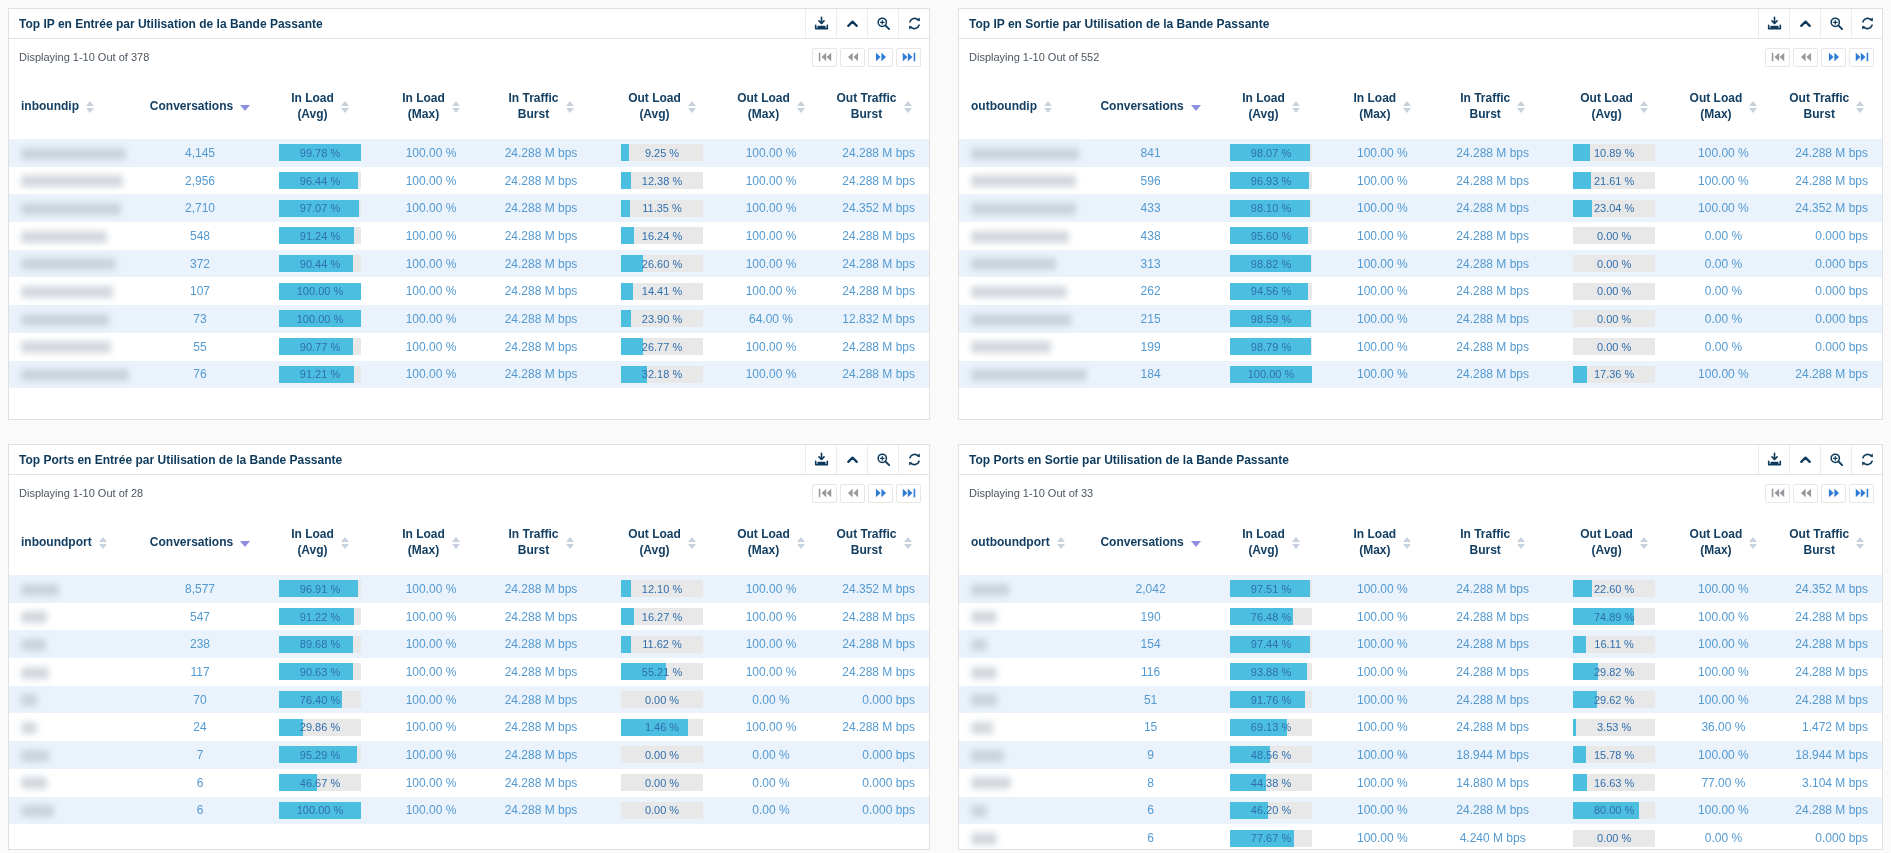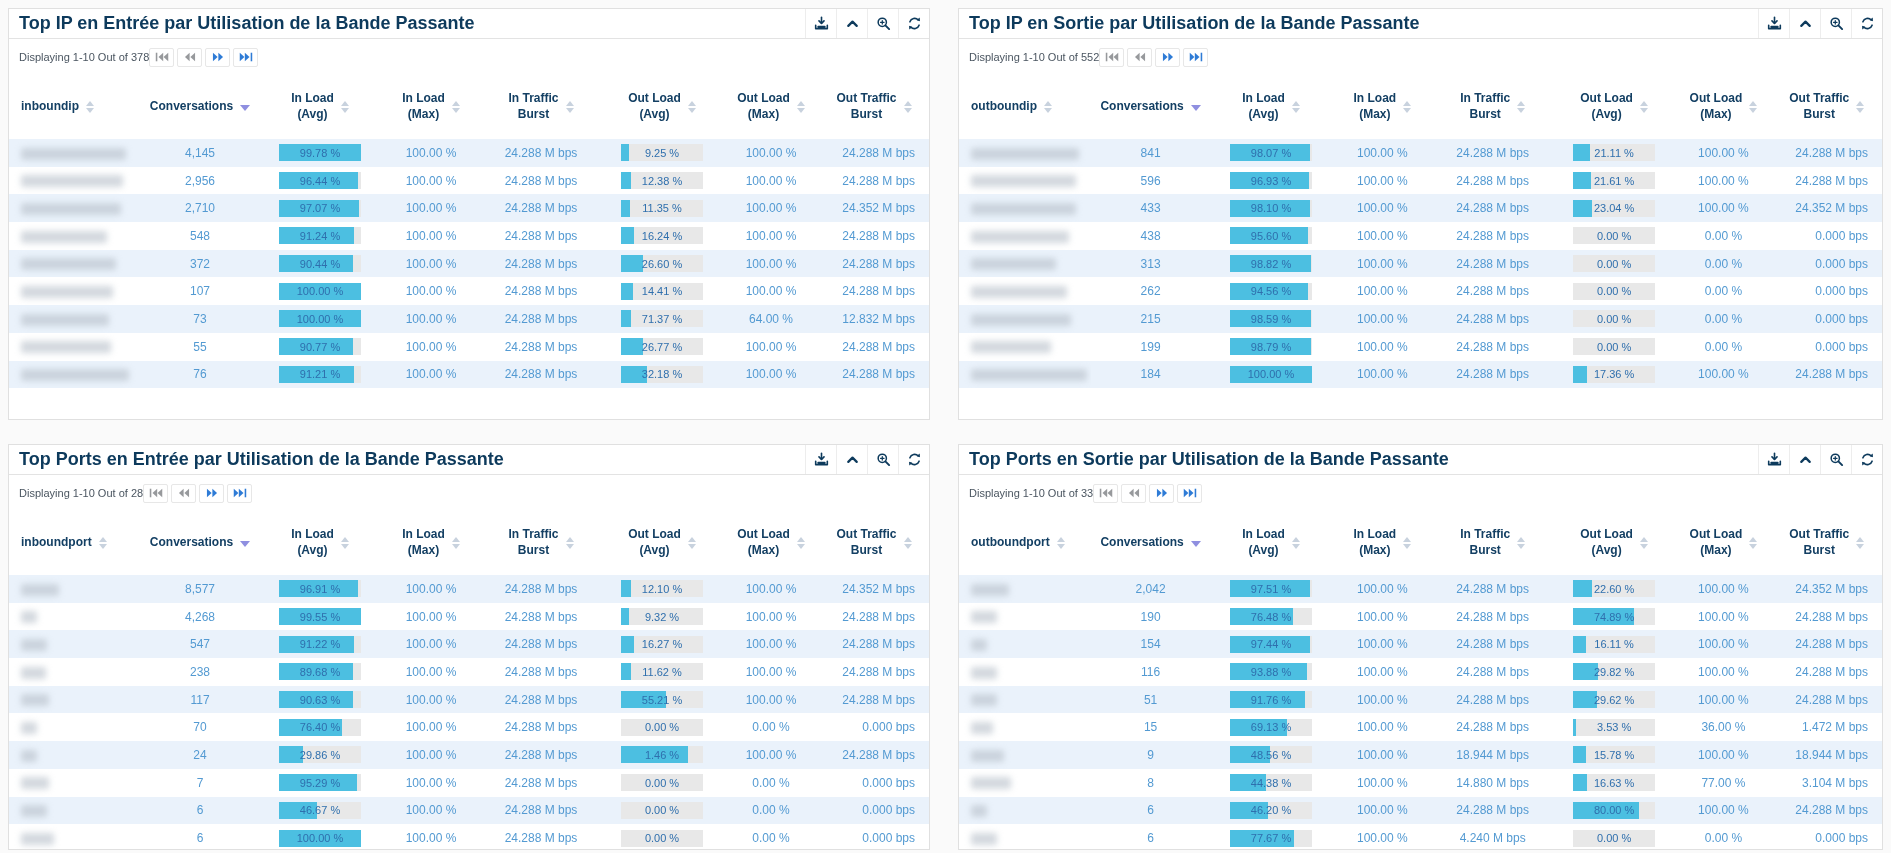"Top IP en Entrée par" .panel-title { font-size: 18px -> 12px }
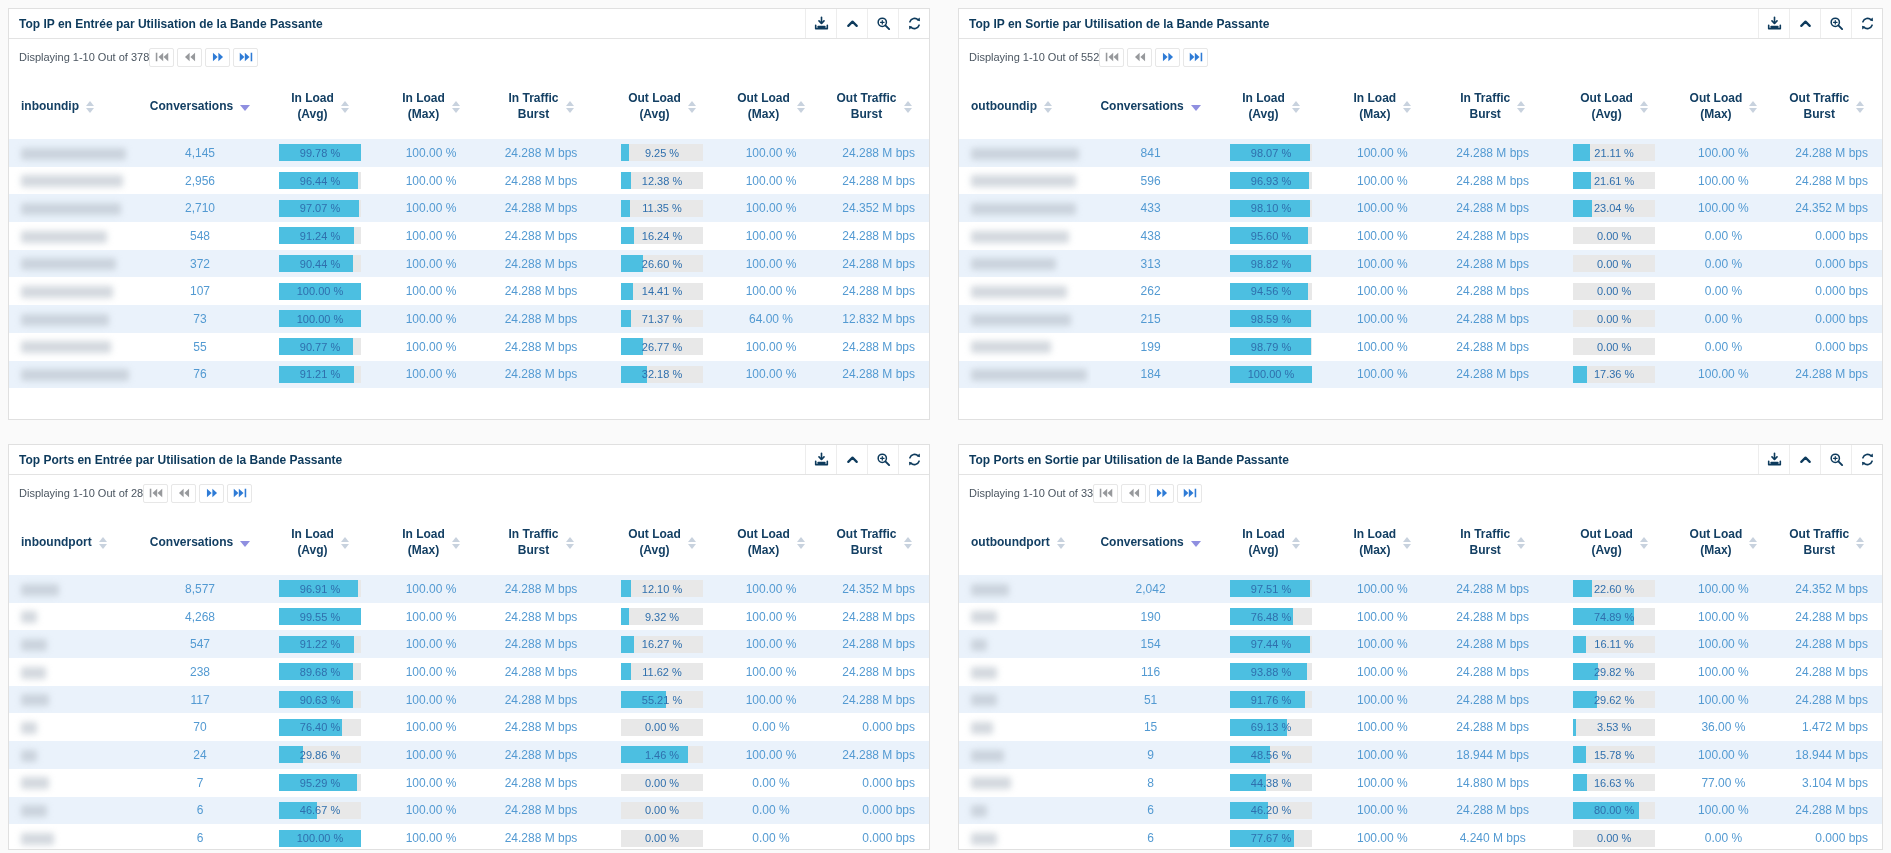"Displaying 1-10 Out of 378" .subbar { justify-content: none -> space-between }
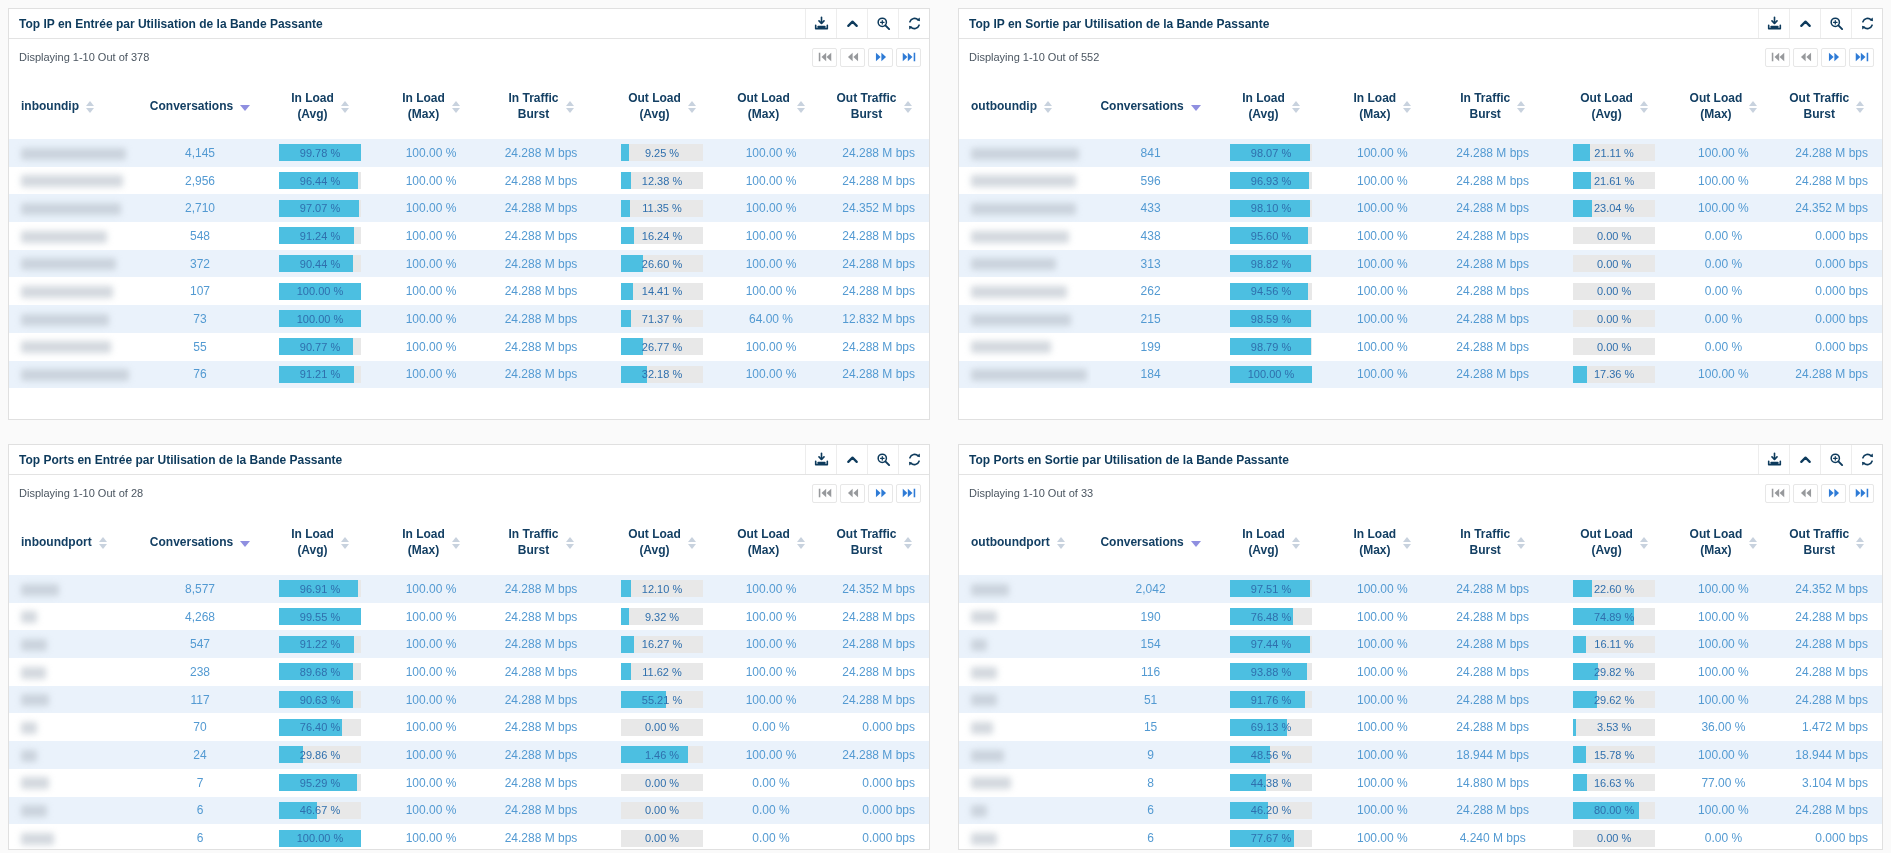"21.11 %" span.lbl { text: 21.11 -> 10.89 }
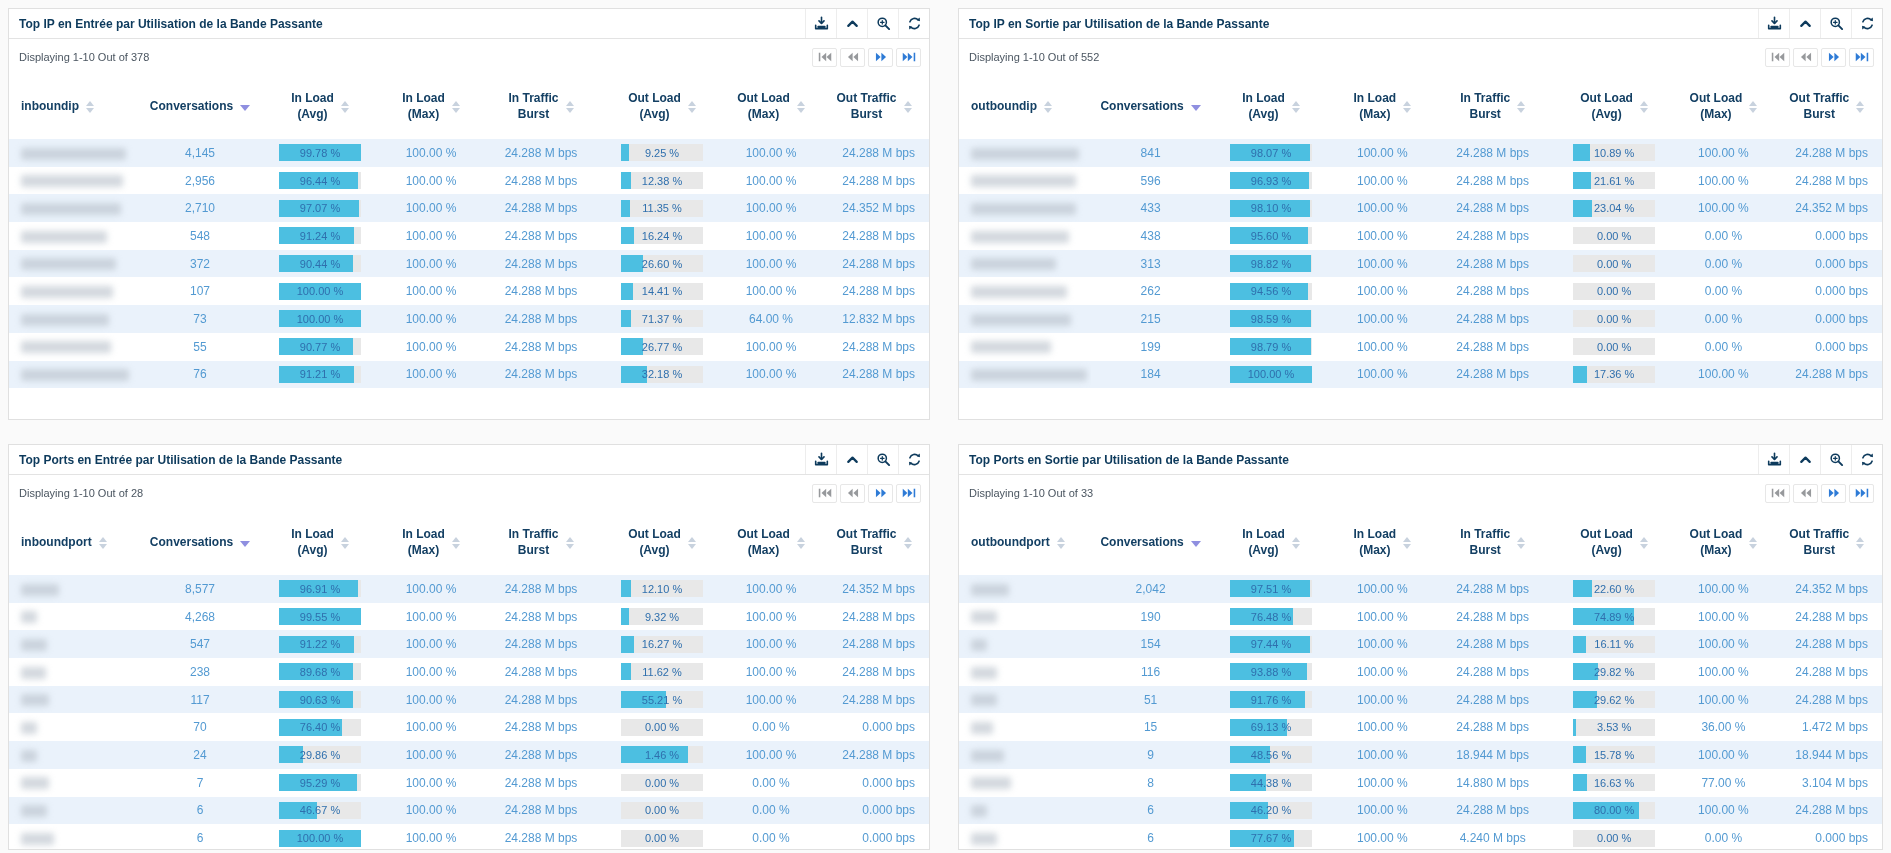"71.37 %" span.lbl { text: 71.37 -> 23.90 }
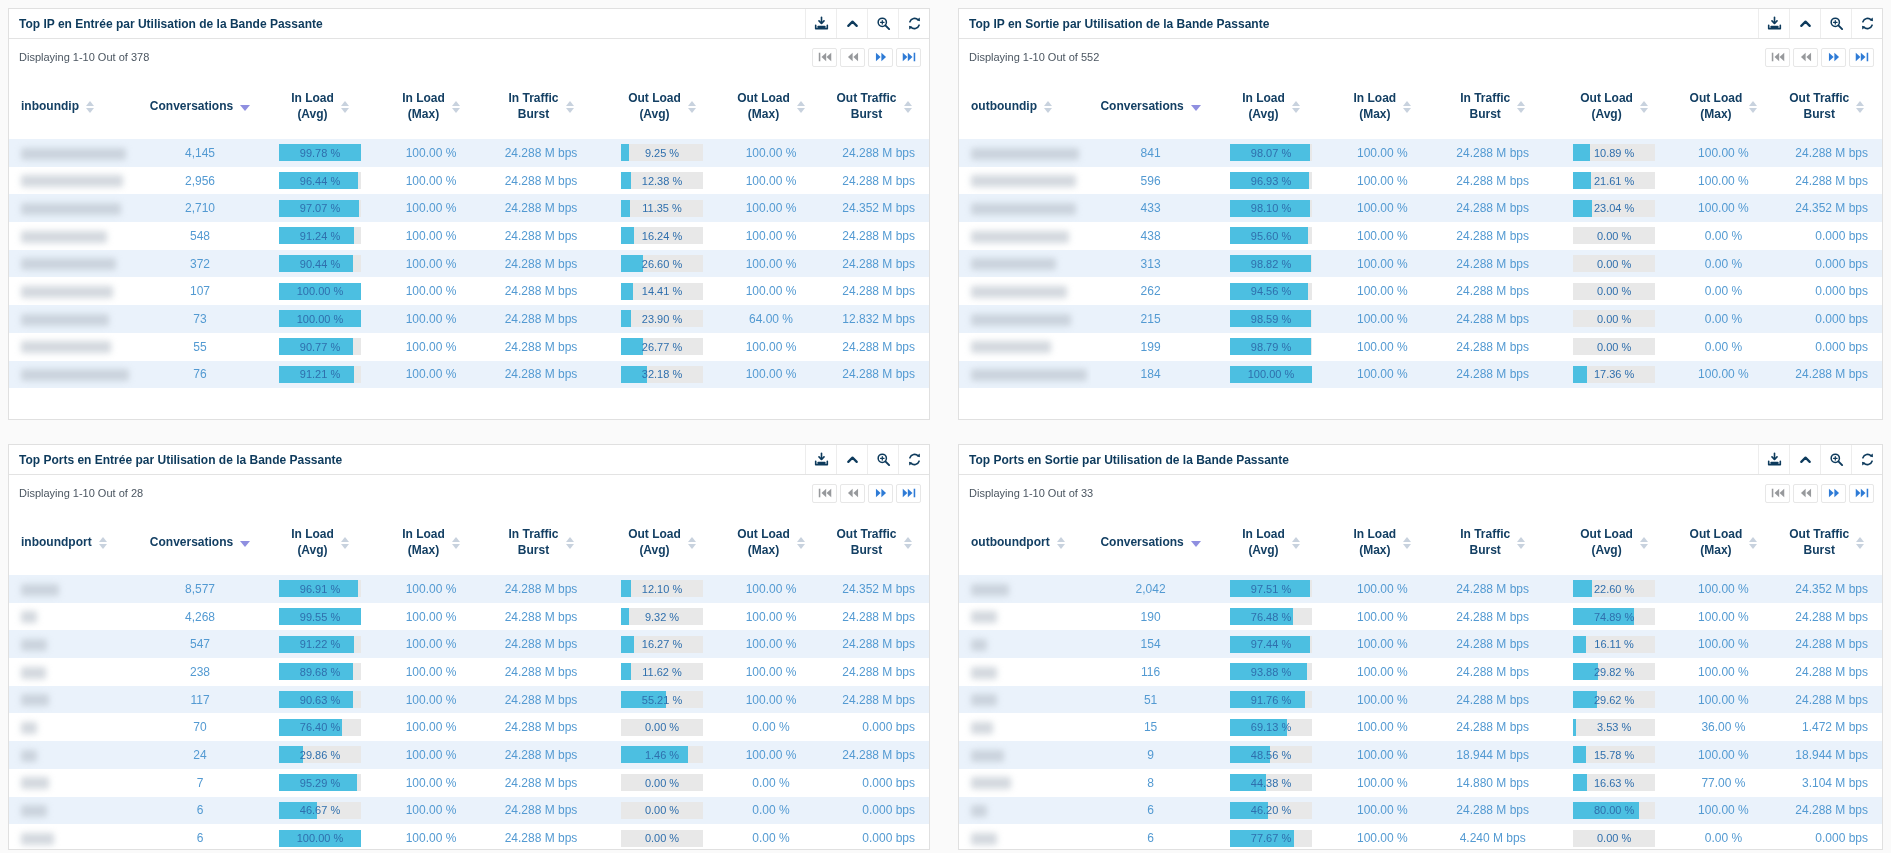"4,268" tr { html: <tr> <td><span></span></td> <td>4,268</td> <td> <div> <div></div> <span>99.55 %</span> </div> </td> <td>100.00 %</td> <td>24.288 M bps</td> <td> <div> <div></div> <span>9.32 %</span> </div> </td> <td>100.00 %</td> <td>24.288 M bps</td> </tr> -> none }
